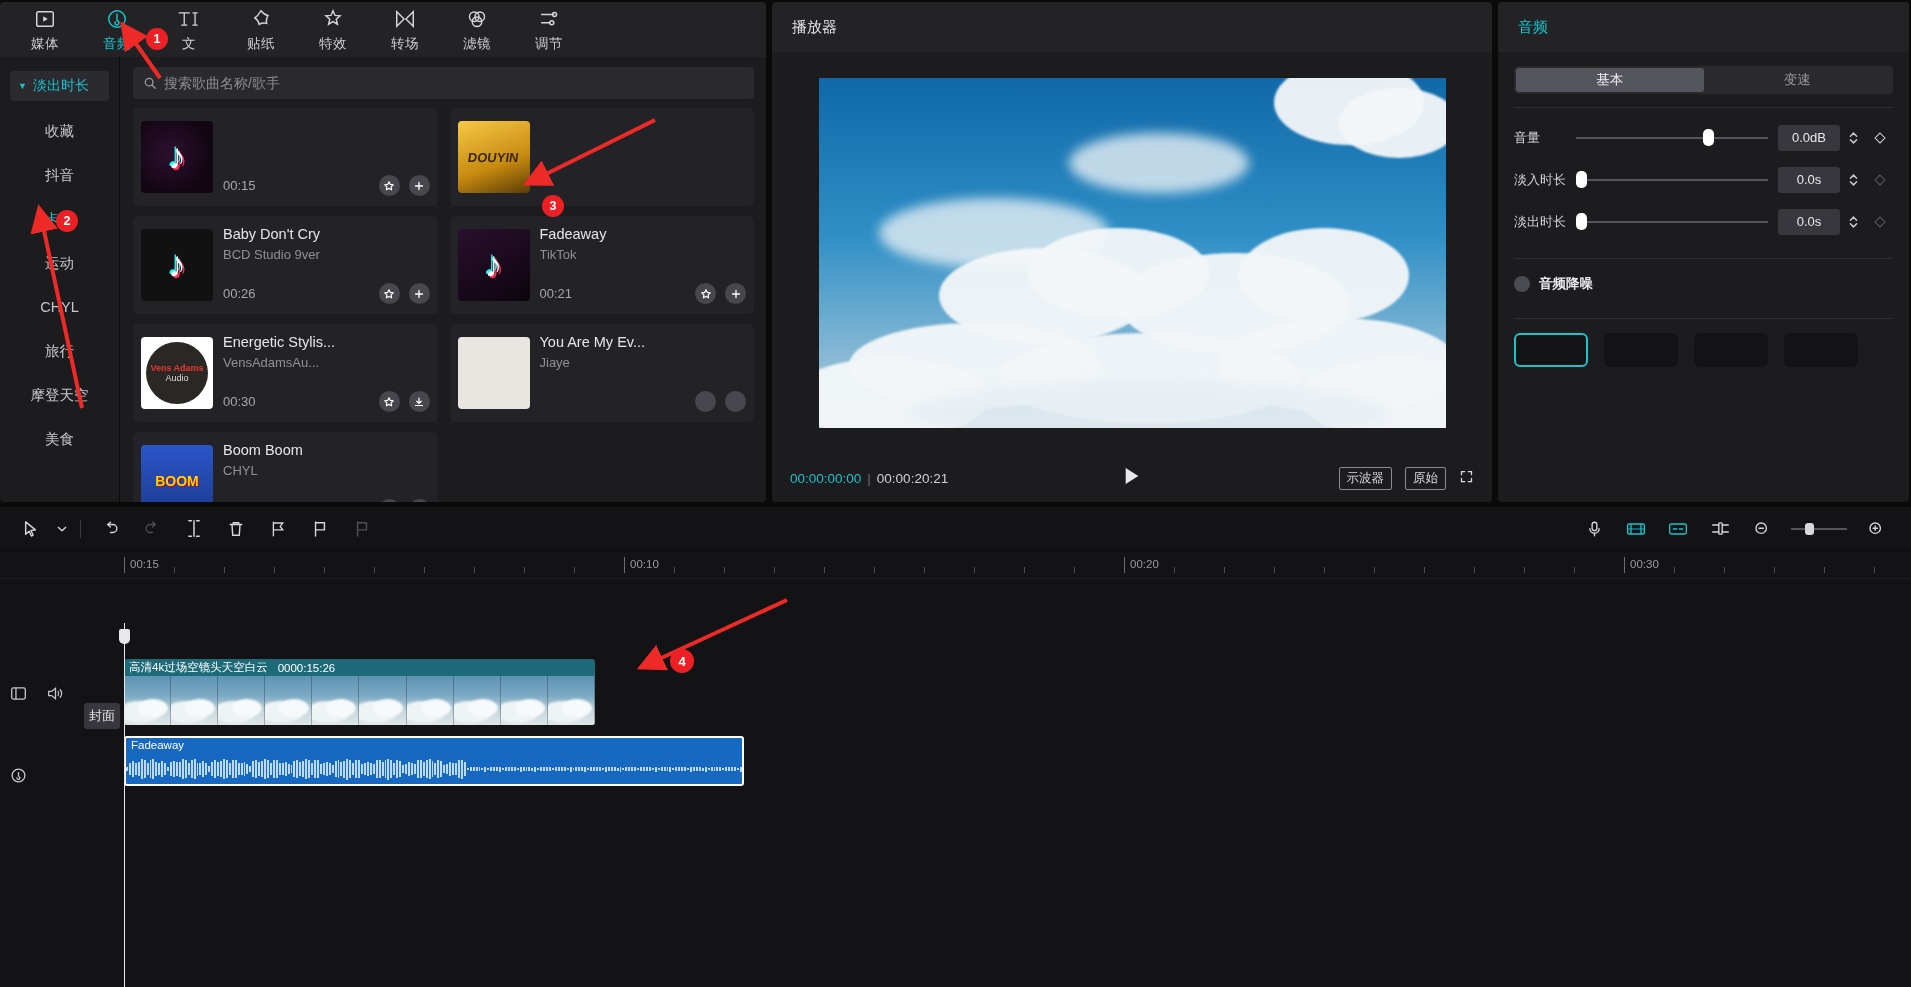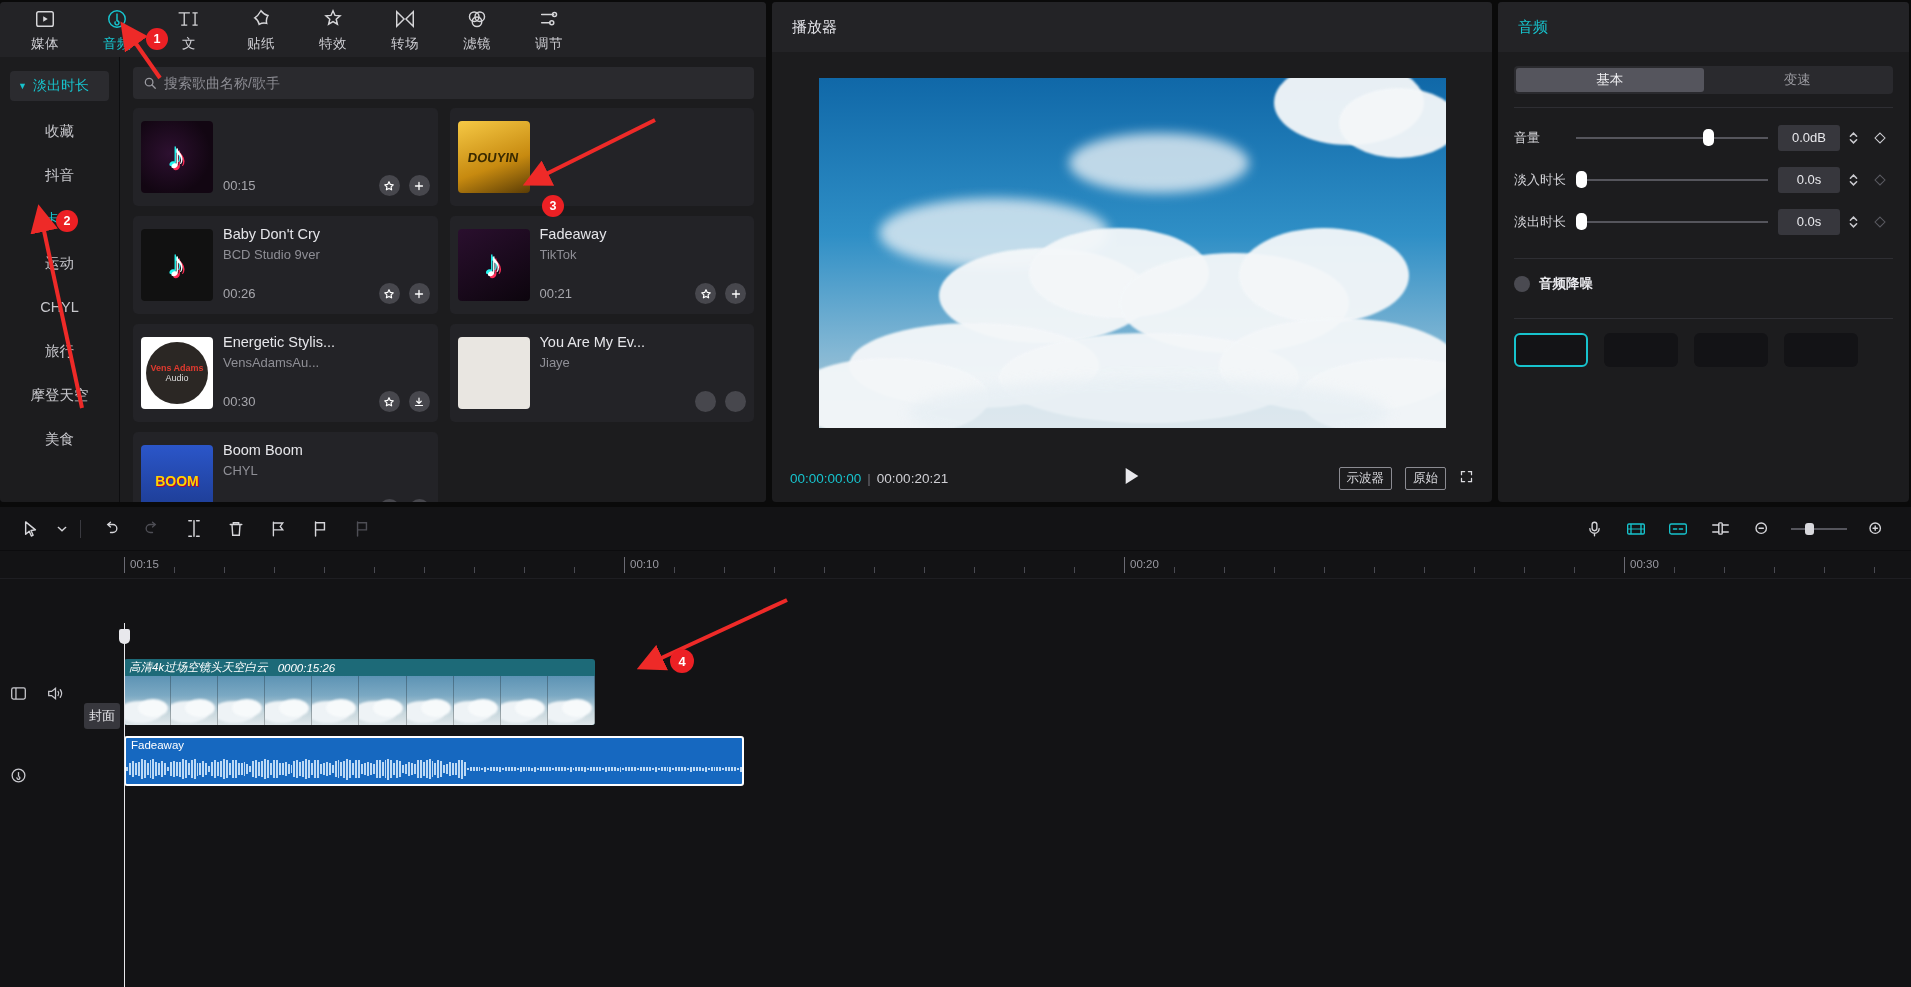"高清4k过场空镜头天空白云" #video-clip { font-style: italic -> none }
